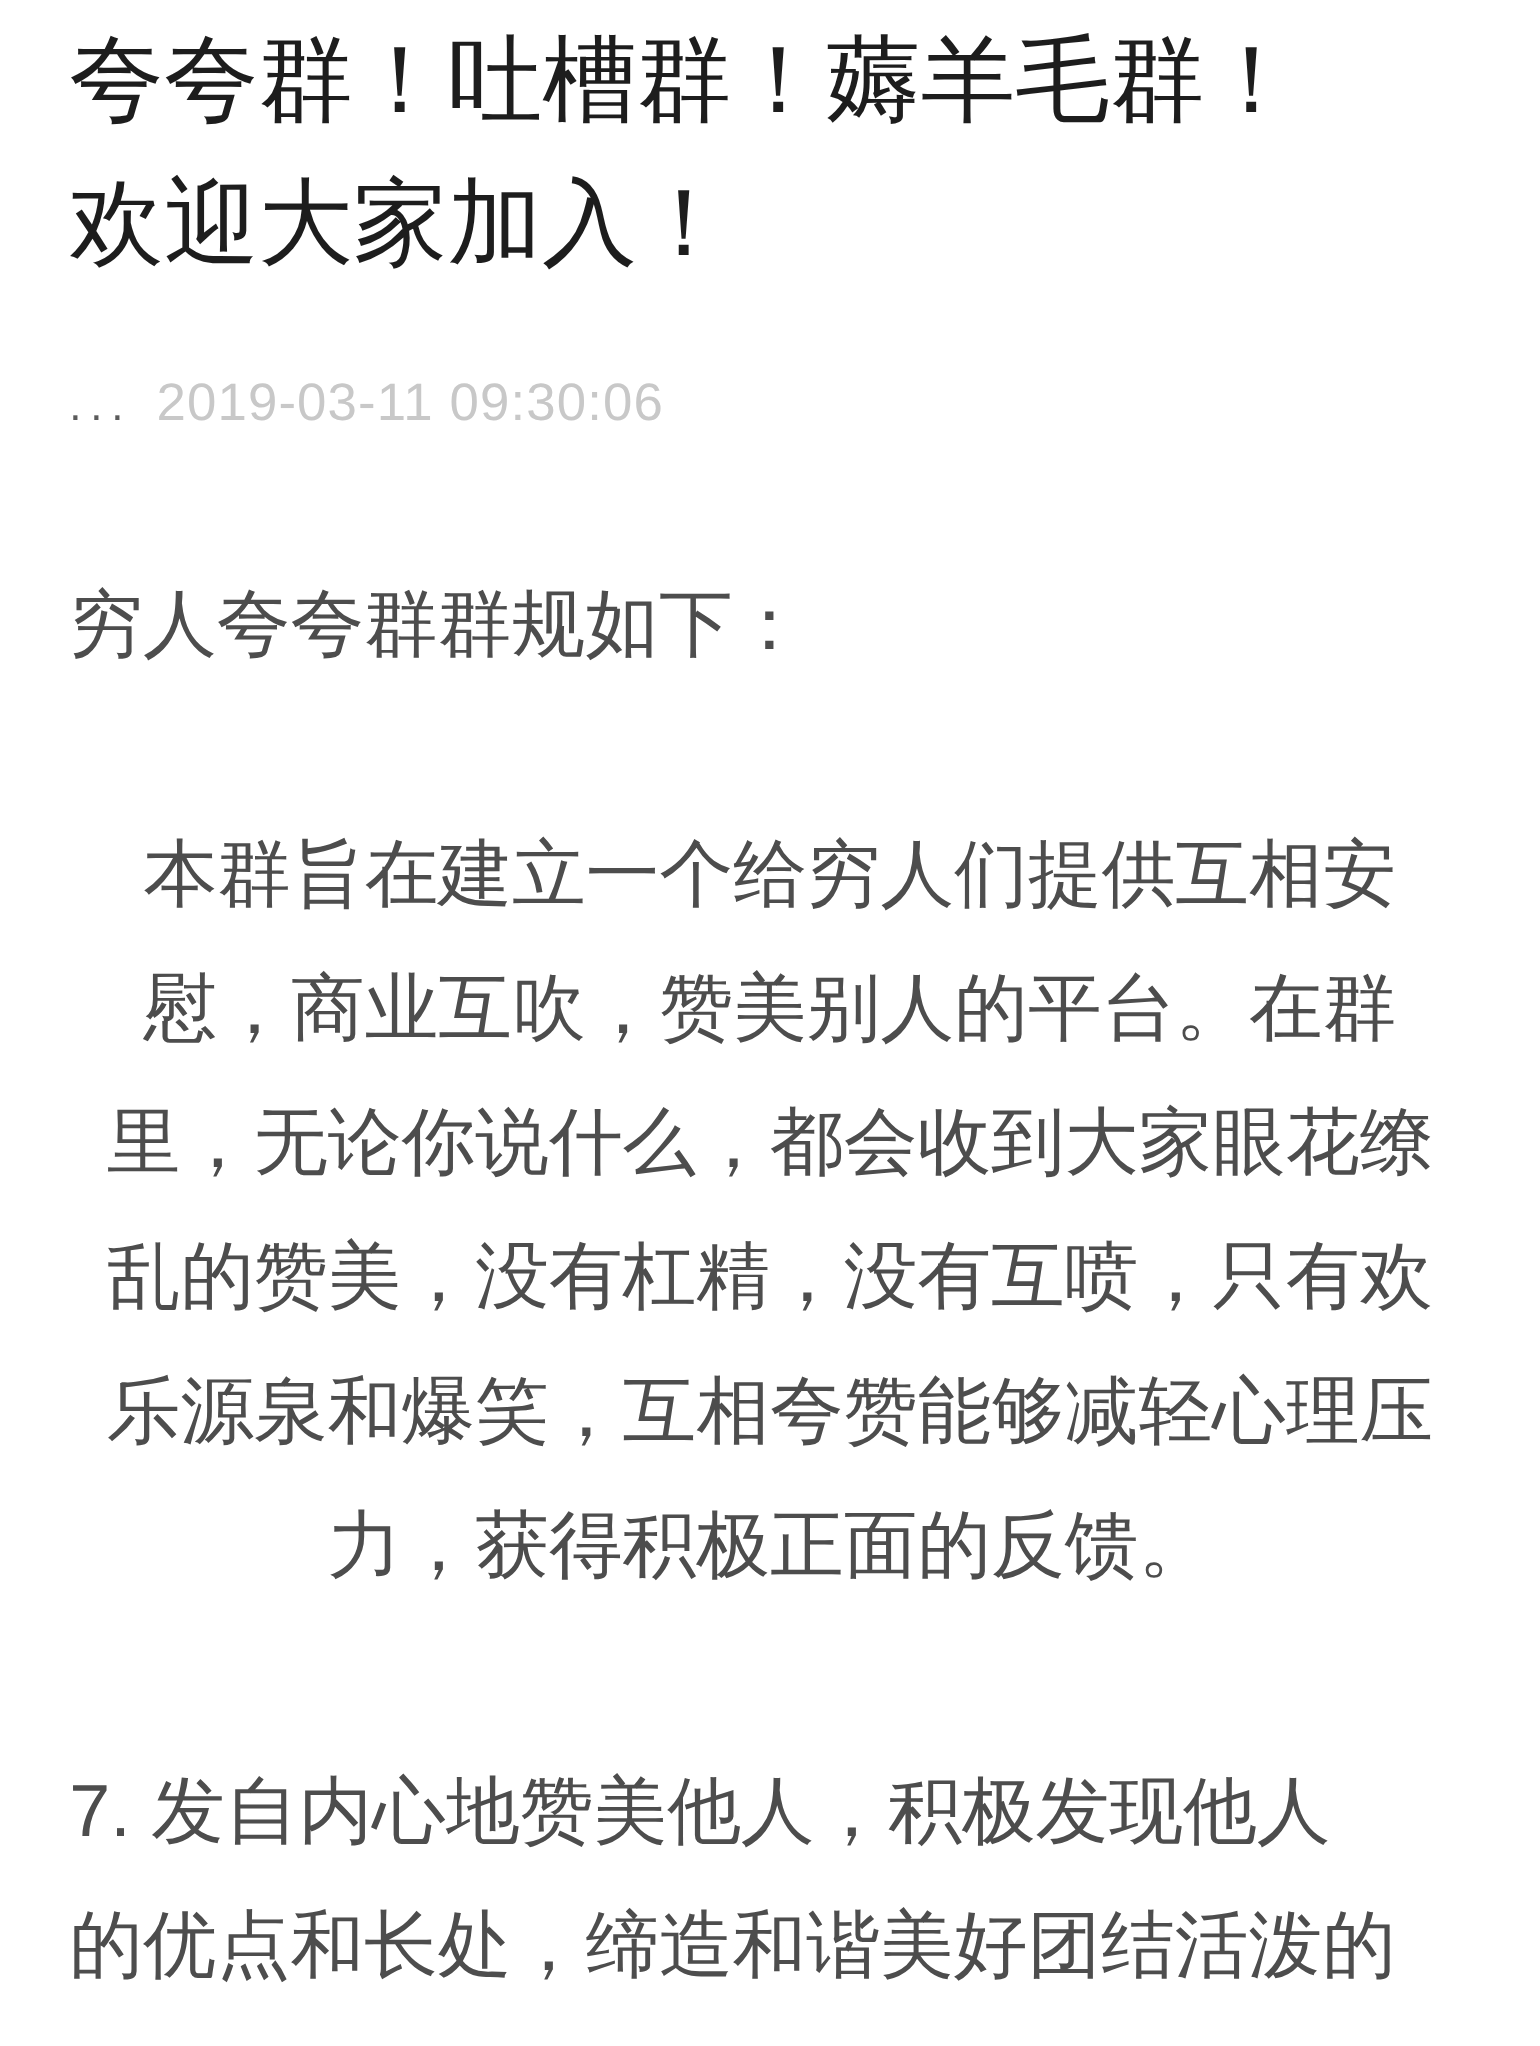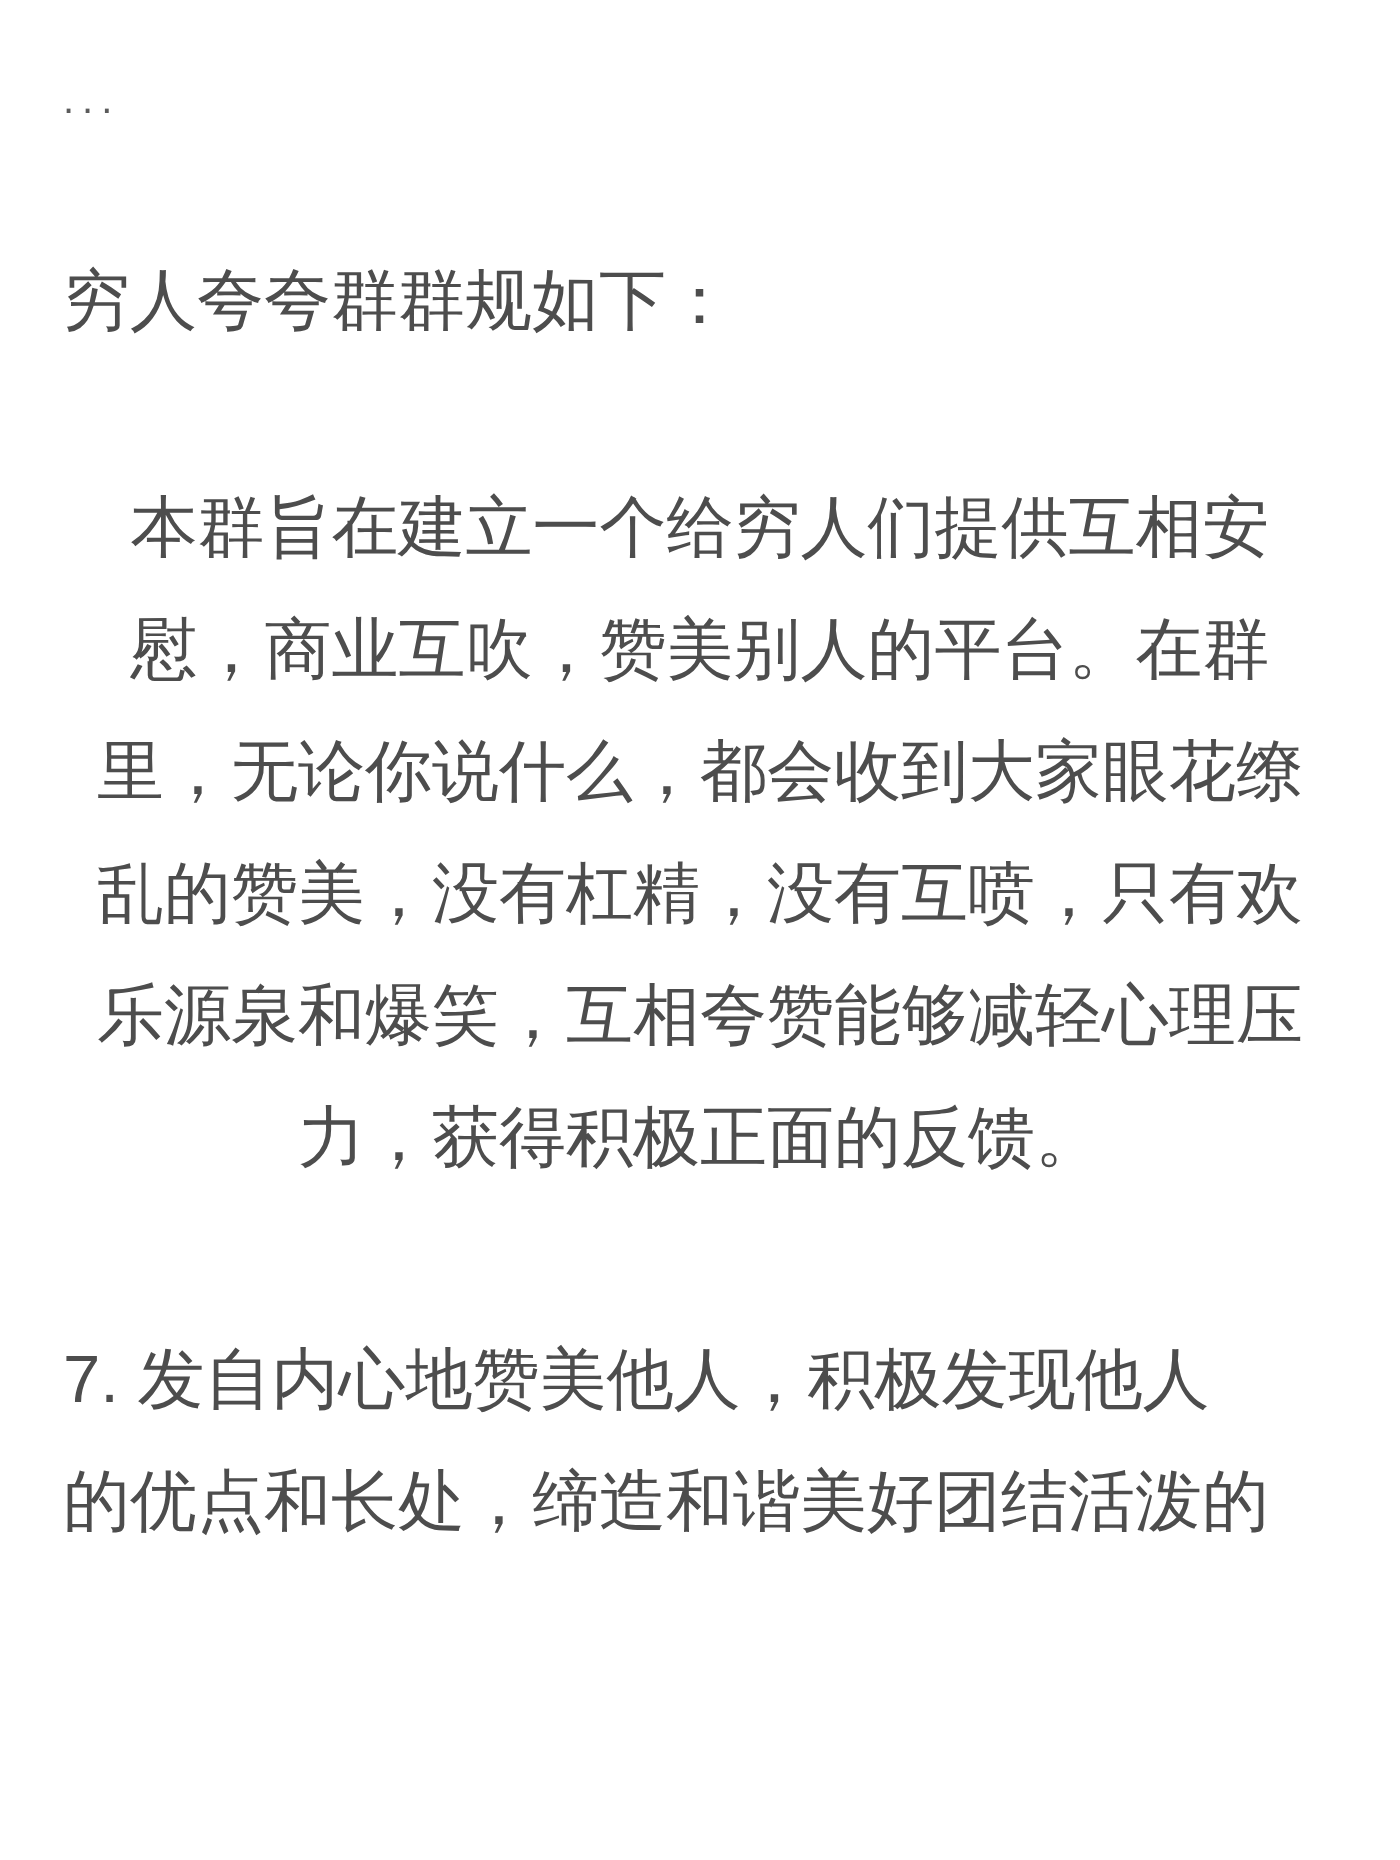"夸夸群！吐槽群！薅羊毛群！" h1.post-title { html: none -> <h1>夸夸群！吐槽群！薅羊毛群！ 欢迎大家加入！</h1> }
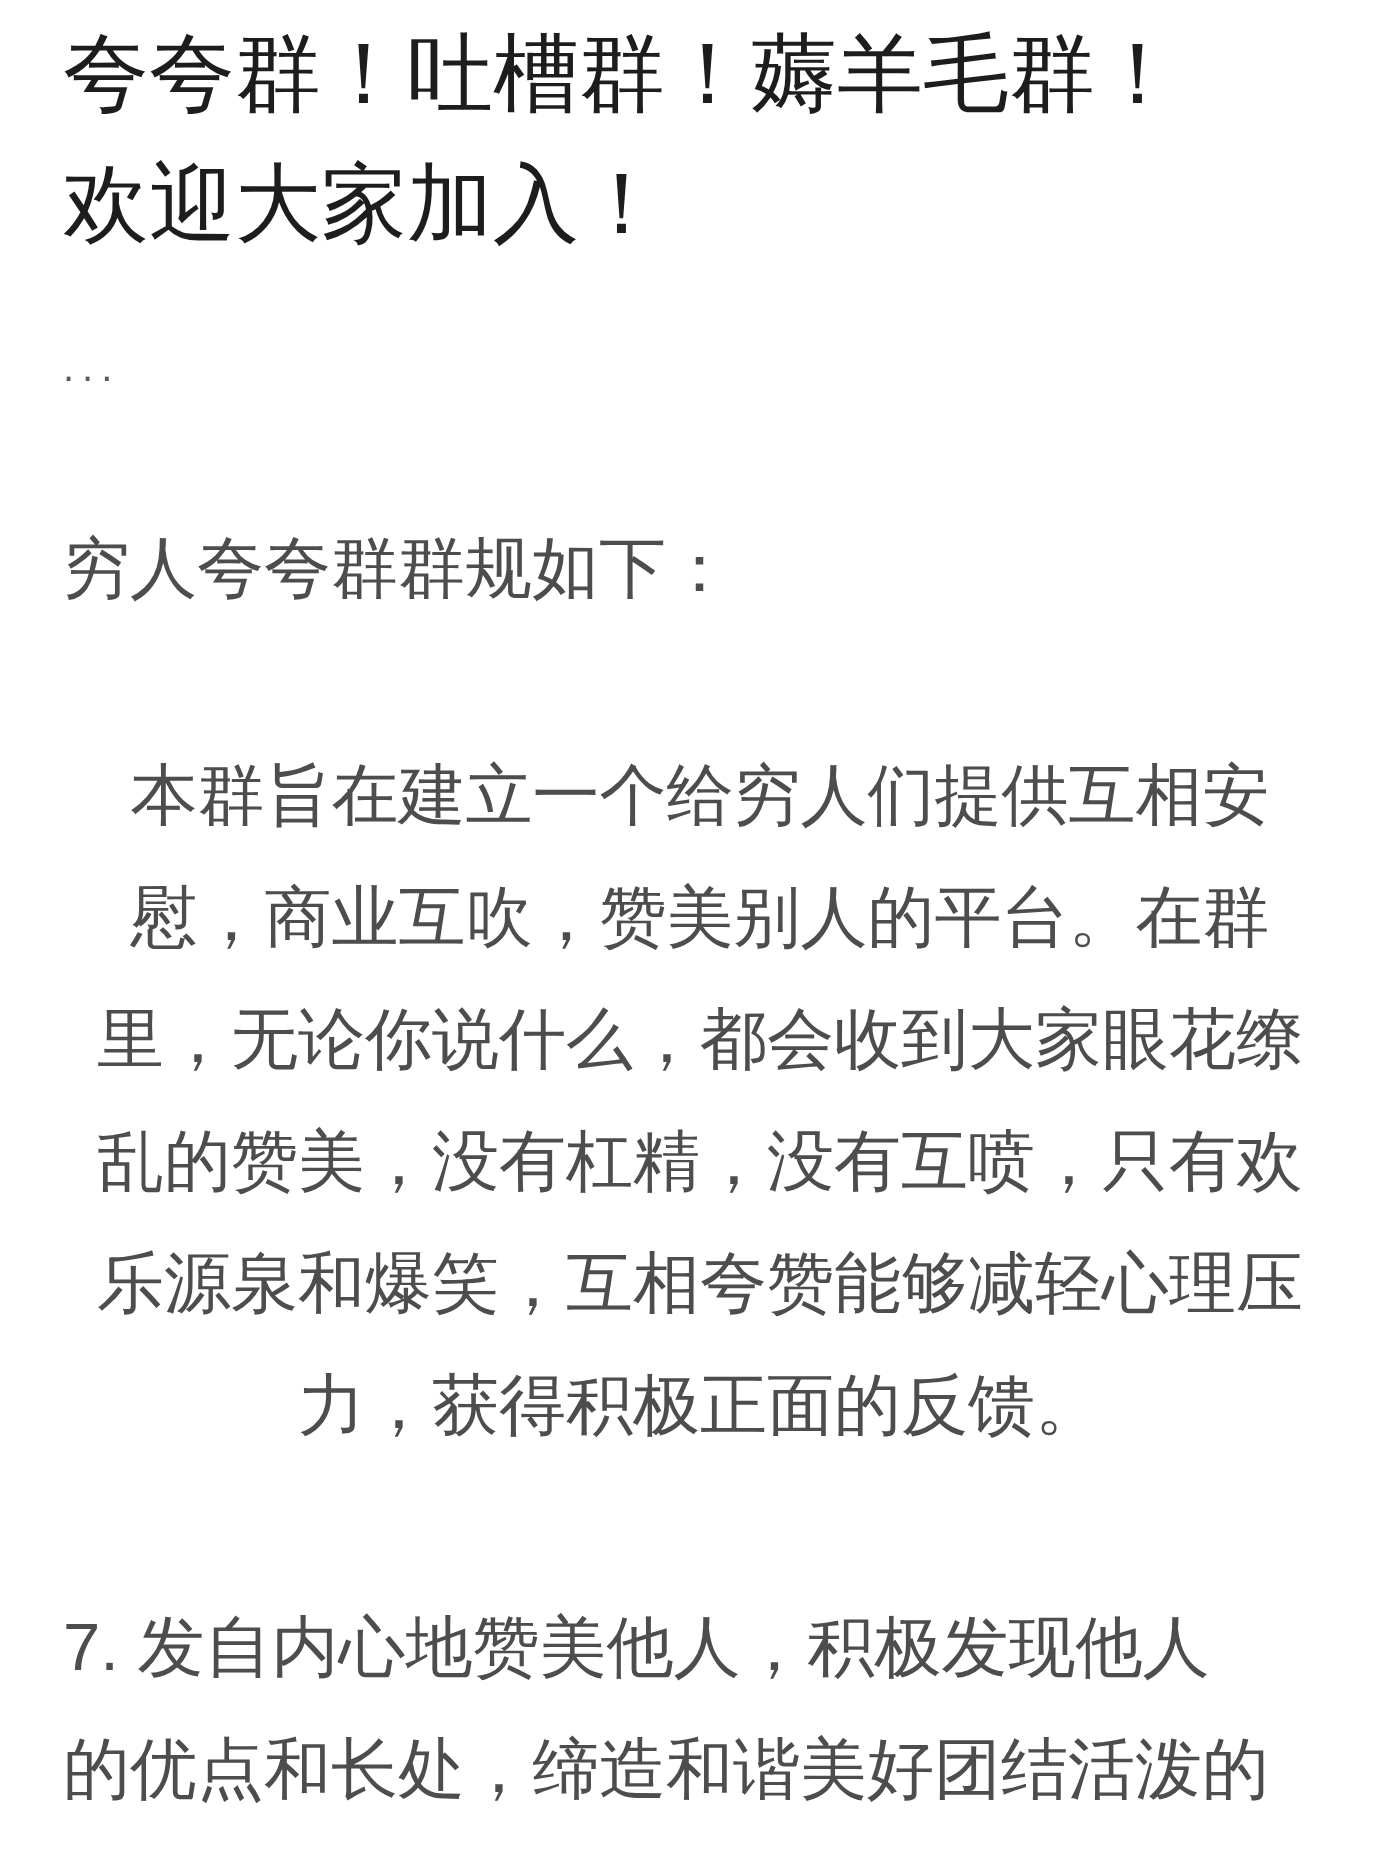"2019-03-11 09:30:06" span.timestamp { html: none -> <span>2019-03-11 09:30:06</span> }
